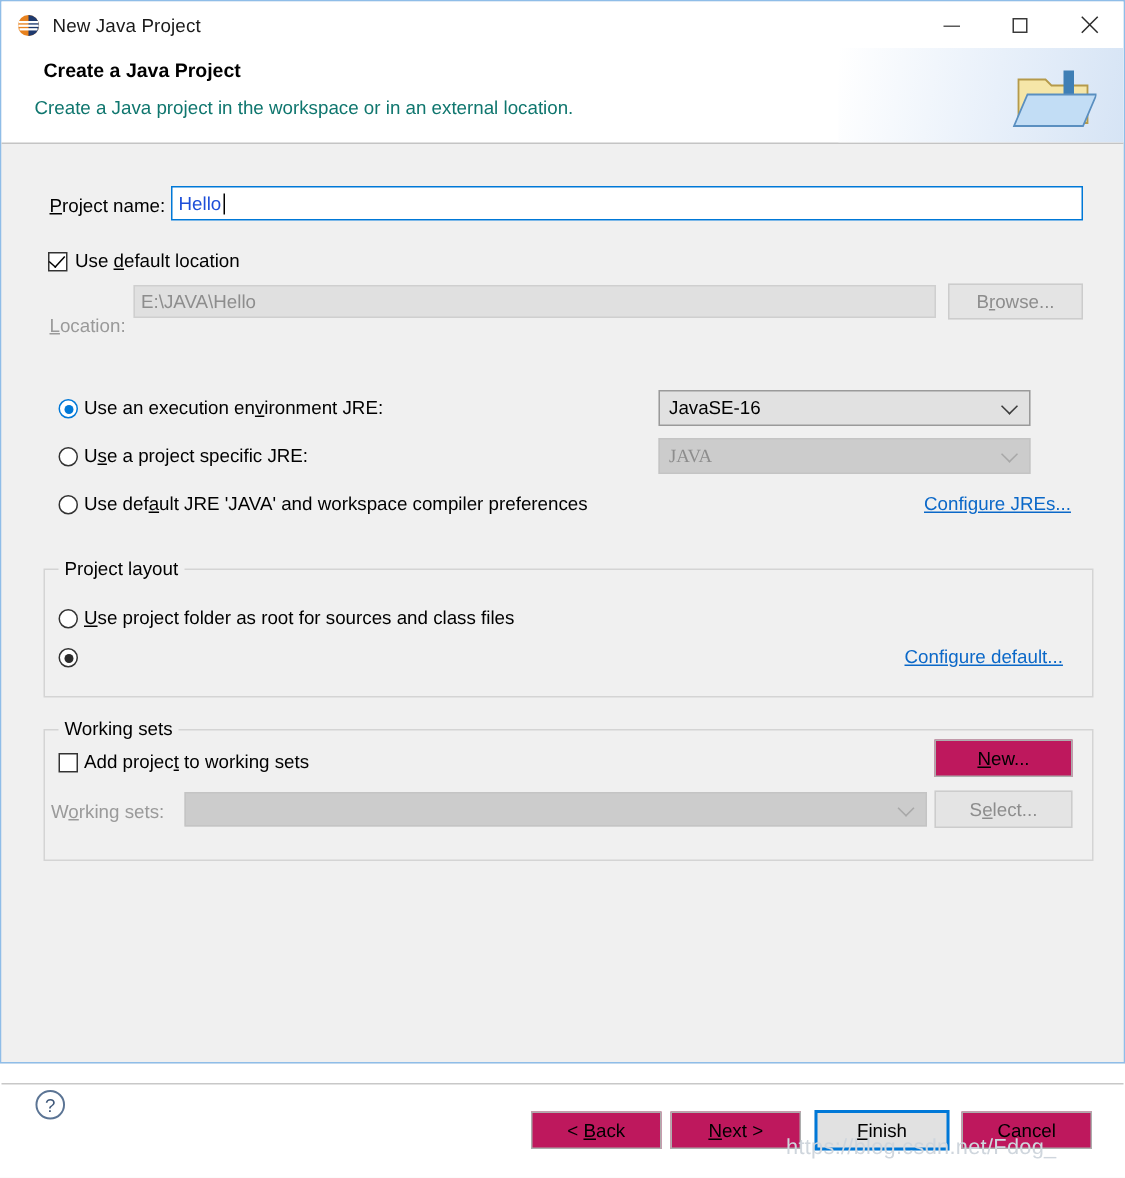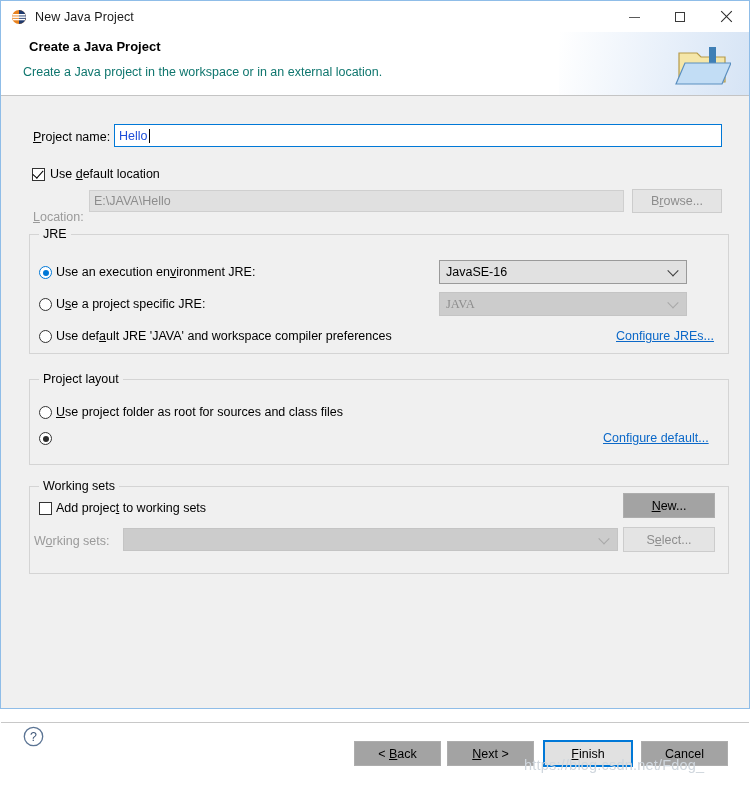"JRE" div.groupbox { html: <div> <span>JRE</span> </div> -> none }
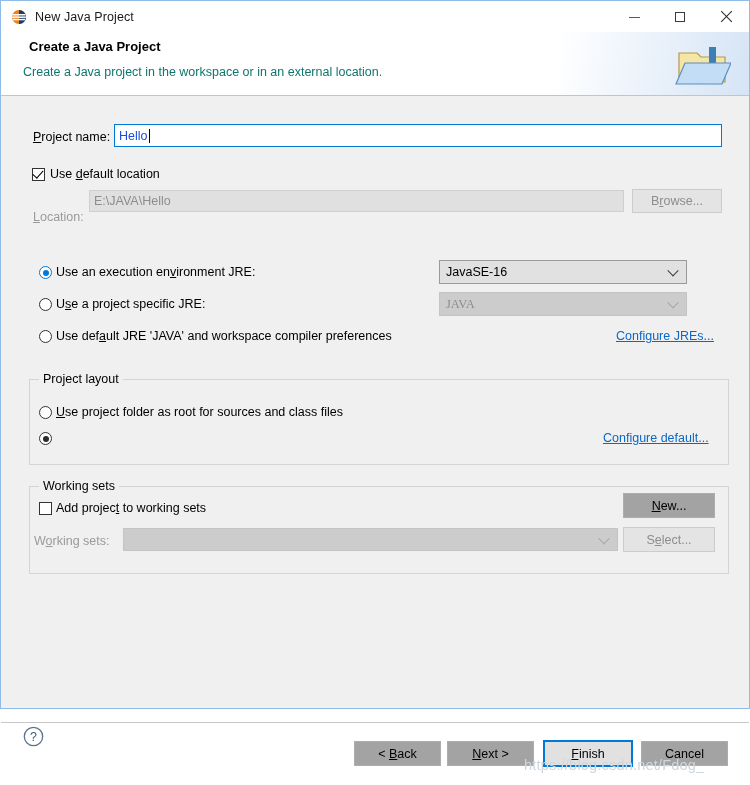"New..." .btn { background: #a3a3a3 -> #be185d }
